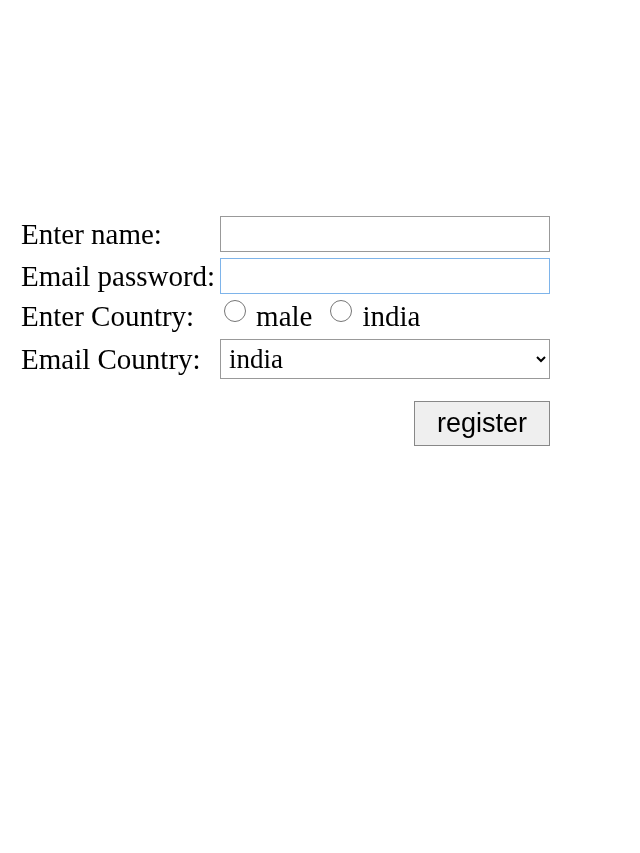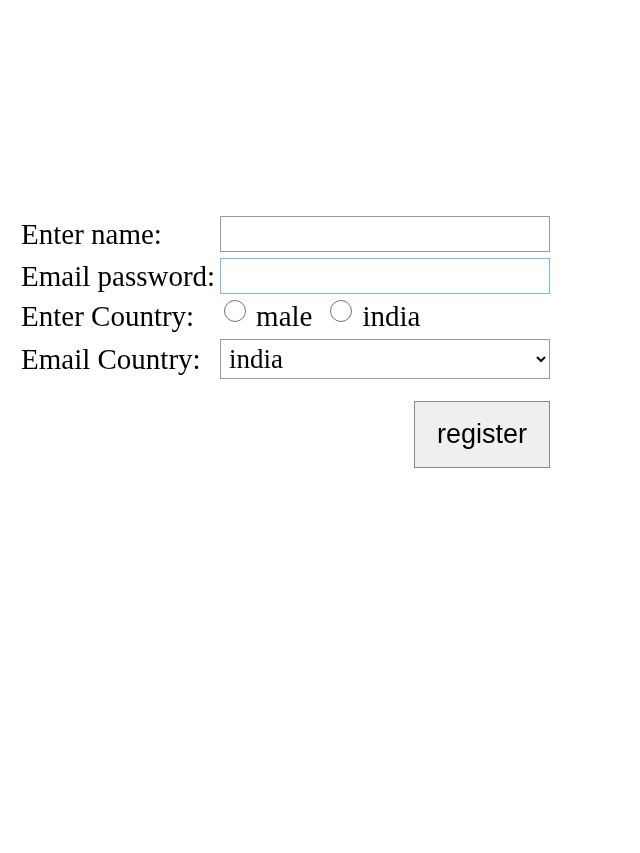"register" button { padding: 17px 22px -> 6px 22px }
